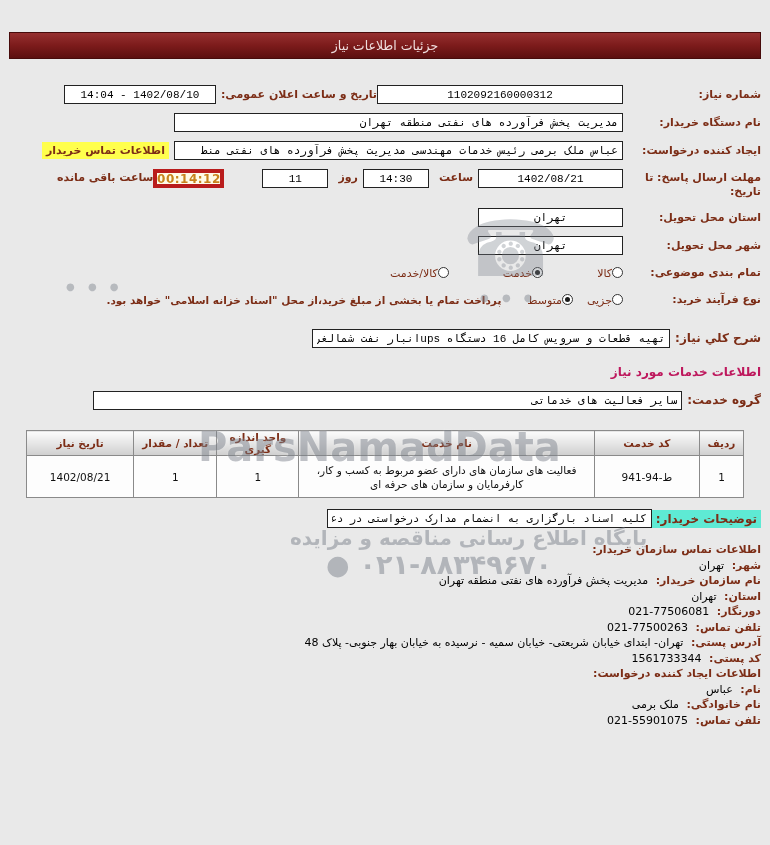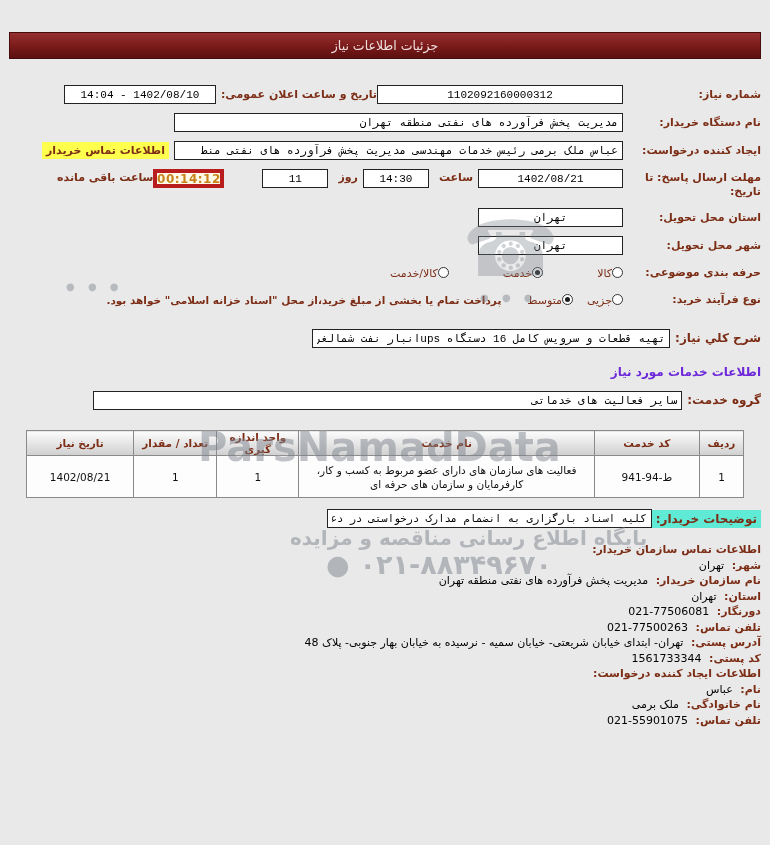"حرفه بندی موضوعی:" span.lbl { text: حرفه -> تمام }
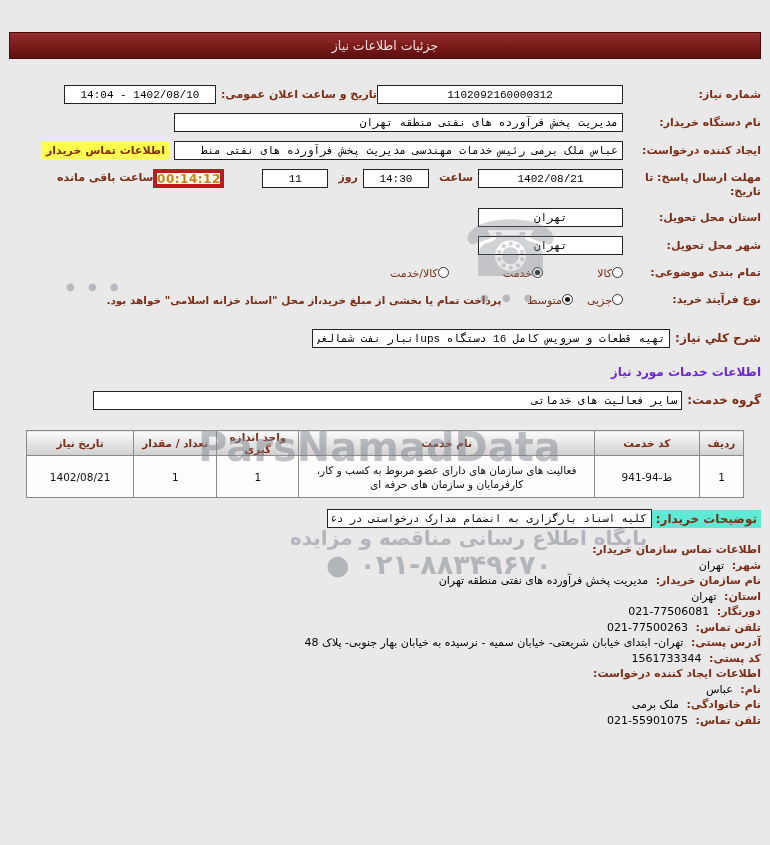"اطلاعات خدمات مورد نیاز" .sect { color: #6d28d9 -> #be185d }
